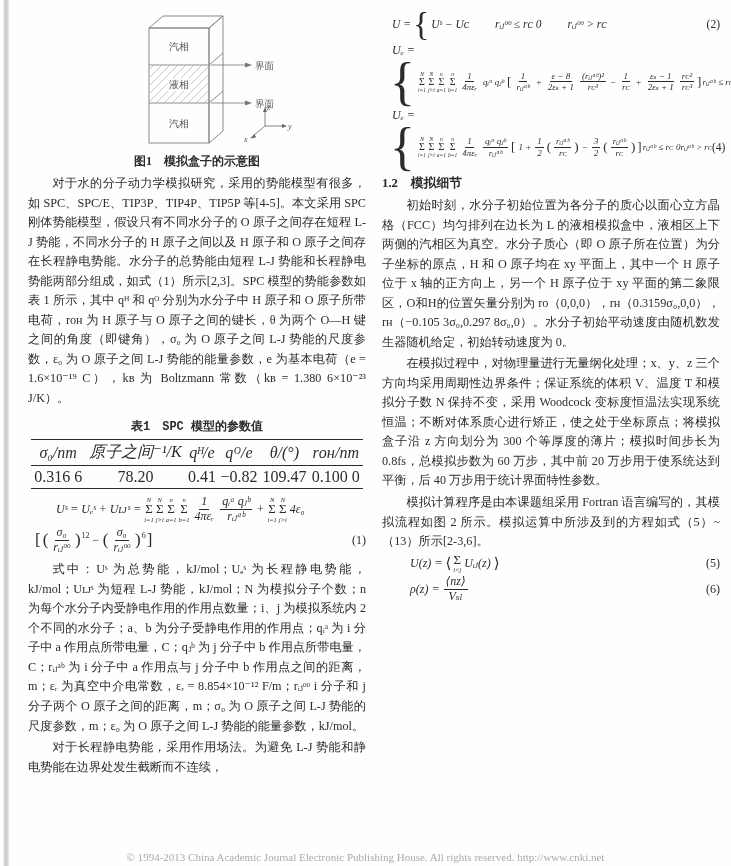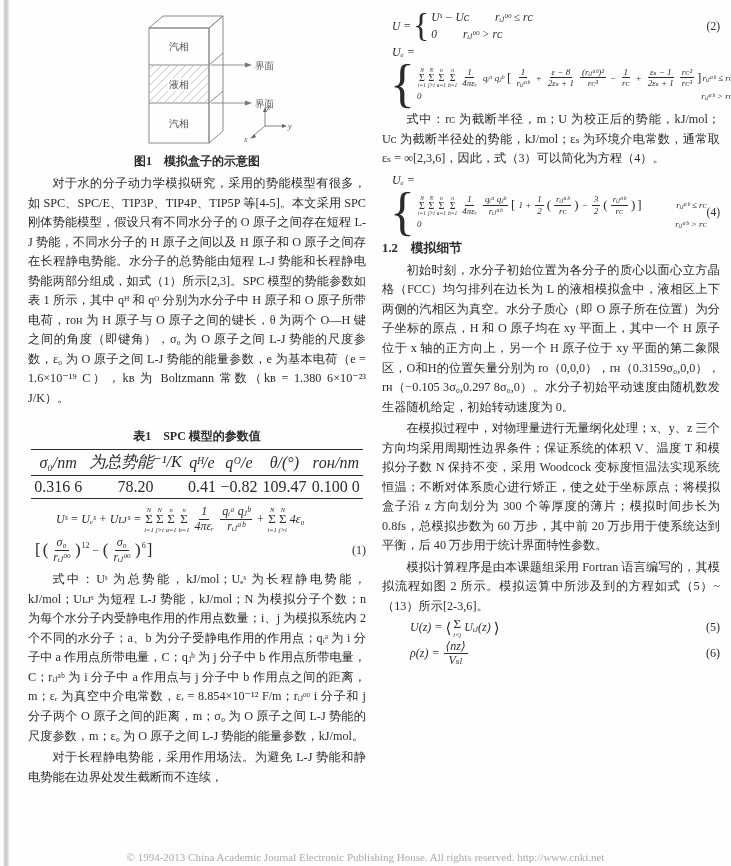"Uˢ − Uᴄ" .rows { flex-direction: column -> row }
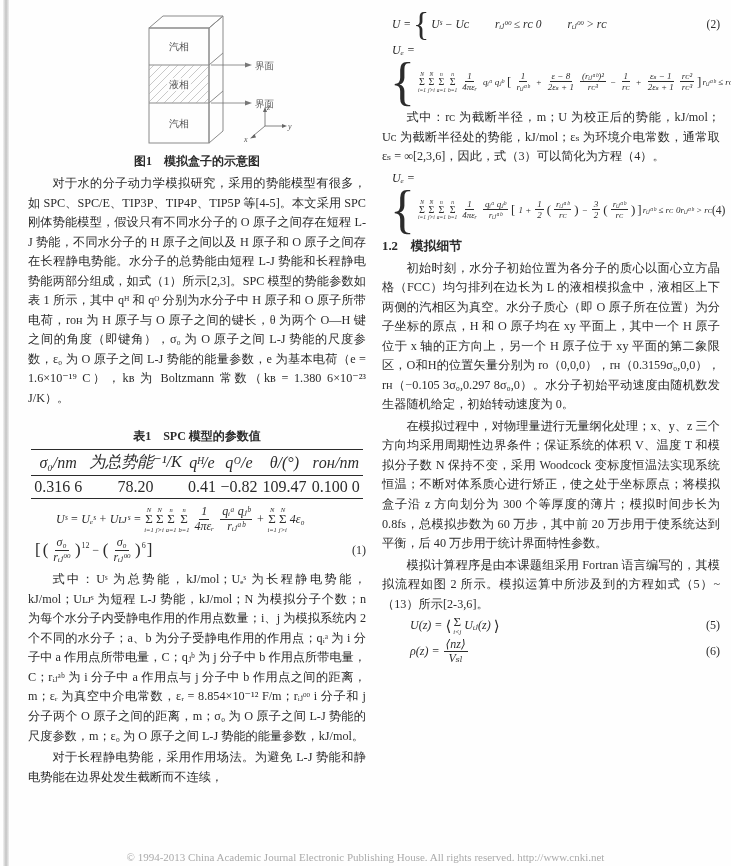"式中：rᴄ 为截断半径，m；U 为校正后的势能，kJ/mol；Uᴄ" p.p { html: <p>式中：rᴄ 为截断半径，m；U 为校正后的势能，kJ/mol；Uᴄ 为截断半径处的势能，kJ/mol；εₛ 为环境介电常数，通常取 εₛ = ∞[2,3,6]，因此，式（3）可以简化为方程（4）。</p> -> none }
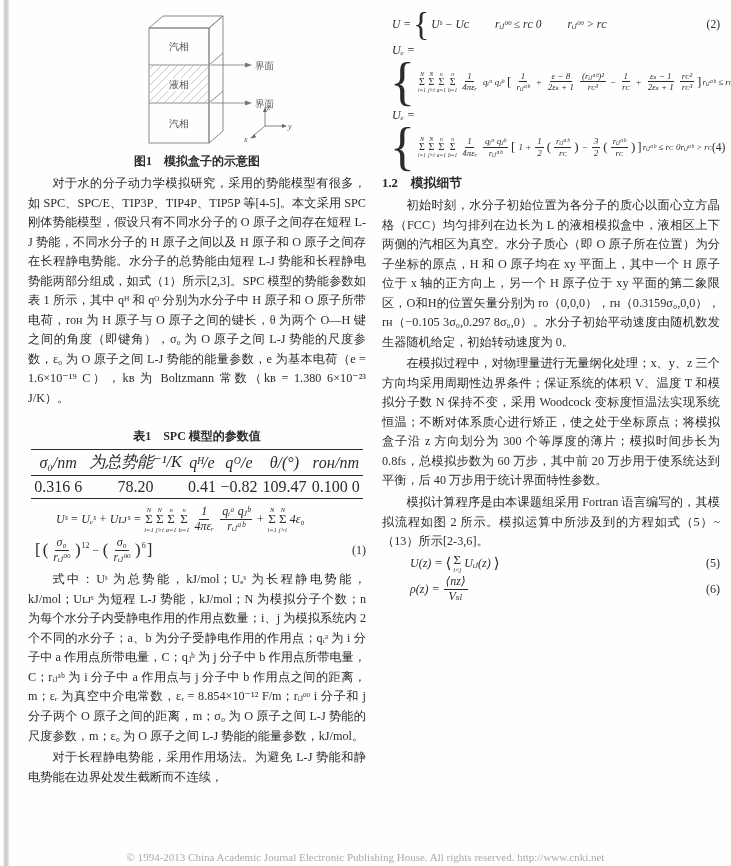"表1 SPC 模型的参数值" .tabcap { font-family: none -> Liberation Mono, monospace; margin-top: 20px -> 10px }
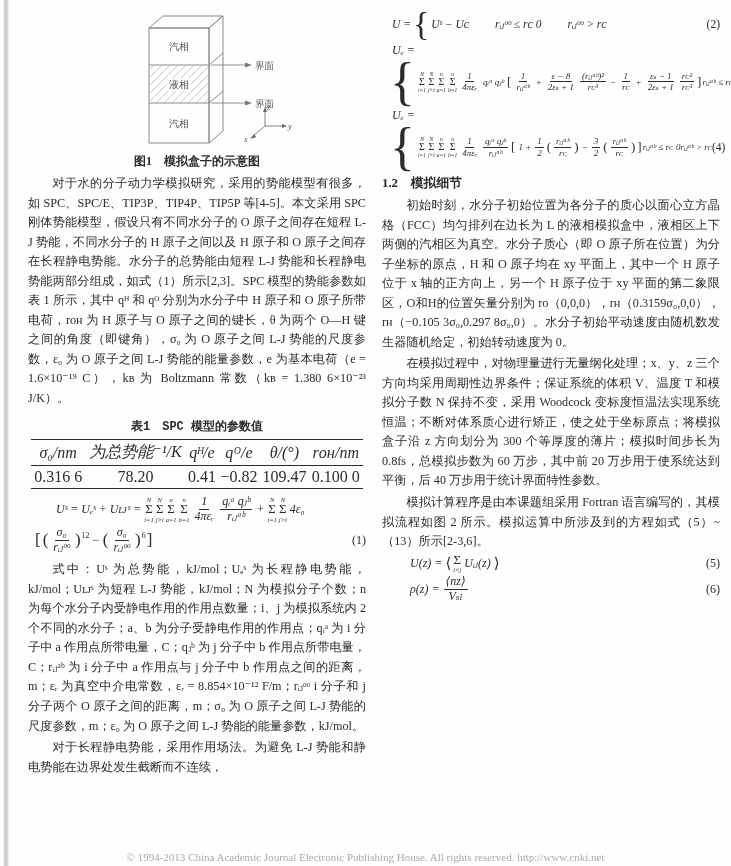"为总势能⁻¹/K" th { text: 为总势能 -> 原子之间 }
